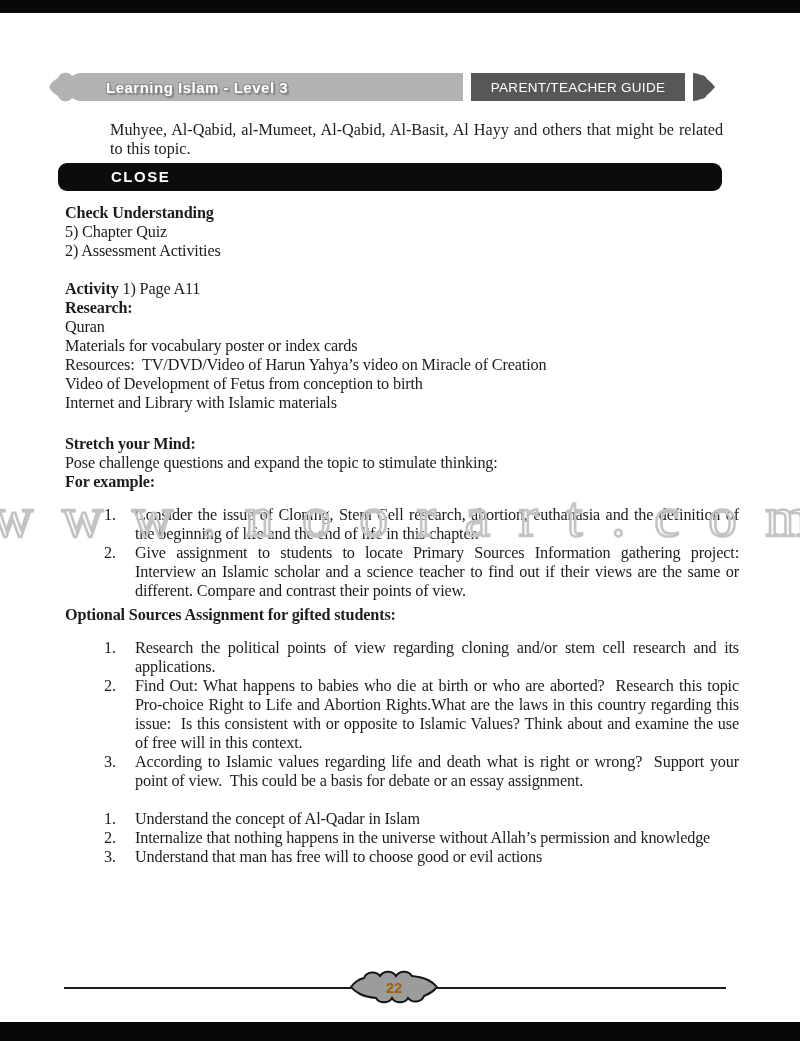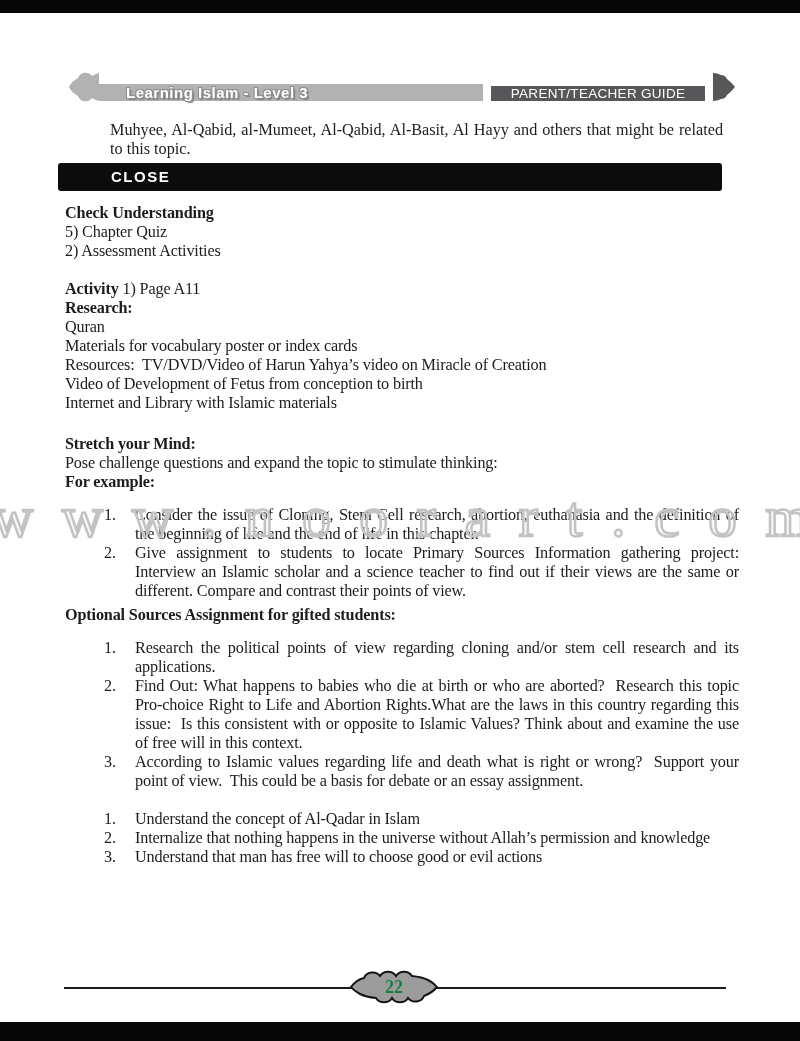"Learning Islam - Level 3" .banner { align-items: flex-end -> none; left: 67px -> 47px }
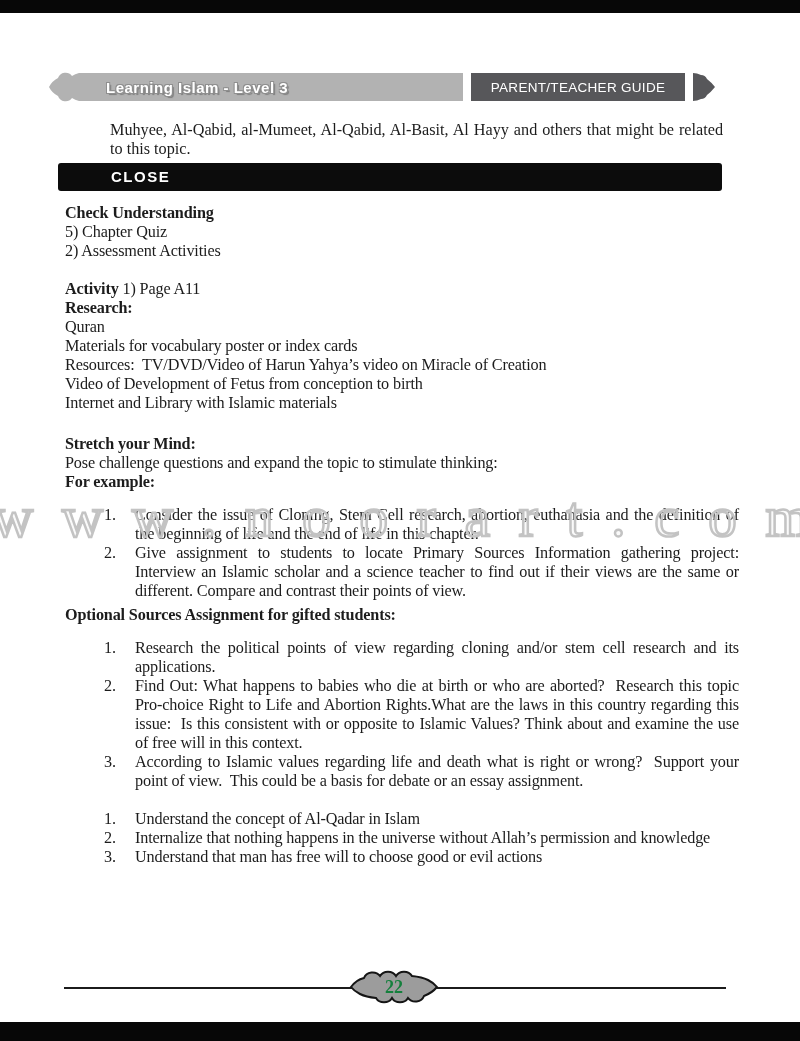"CLOSE" .close-bar { border-radius: 3px -> 9px }
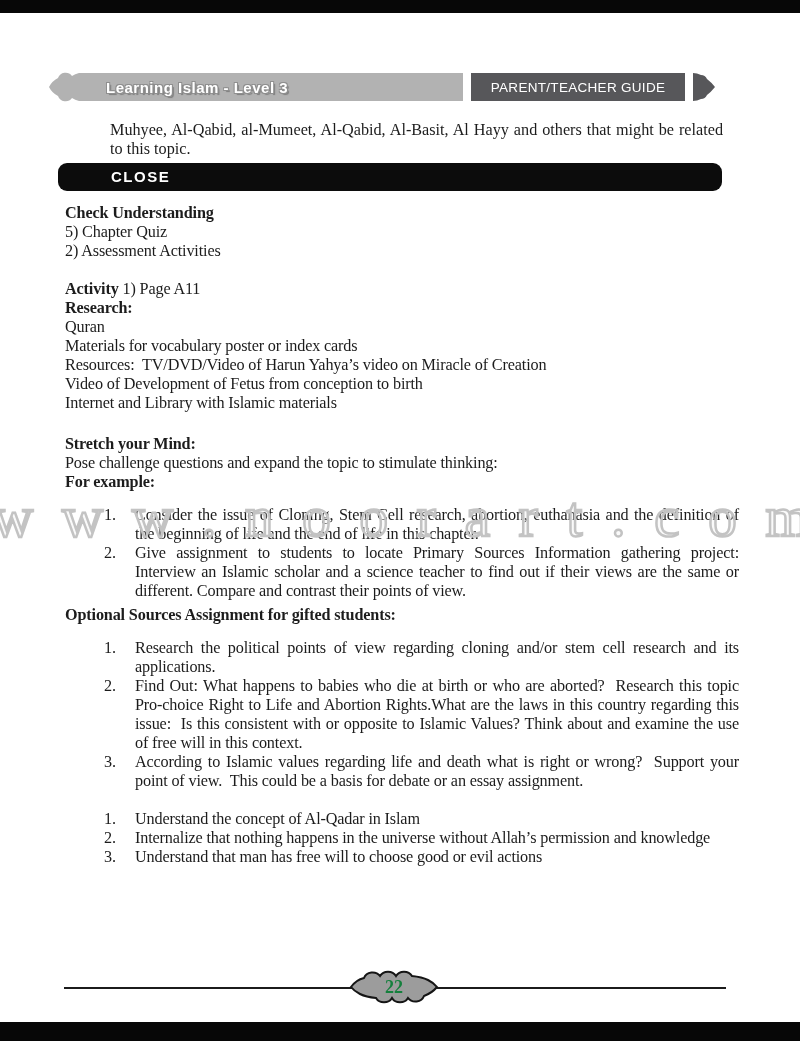"22" .page-badge .num { color: #15803d -> #a16207; font-family: Liberation Serif, serif -> Liberation Sans, sans-serif; font-size: 18px -> 15px }
